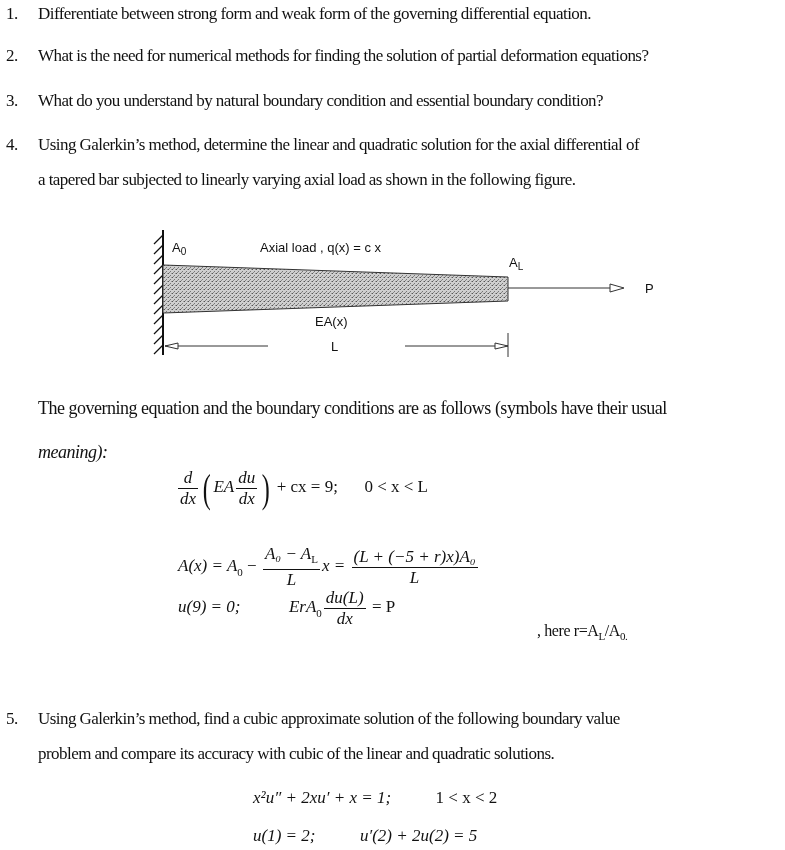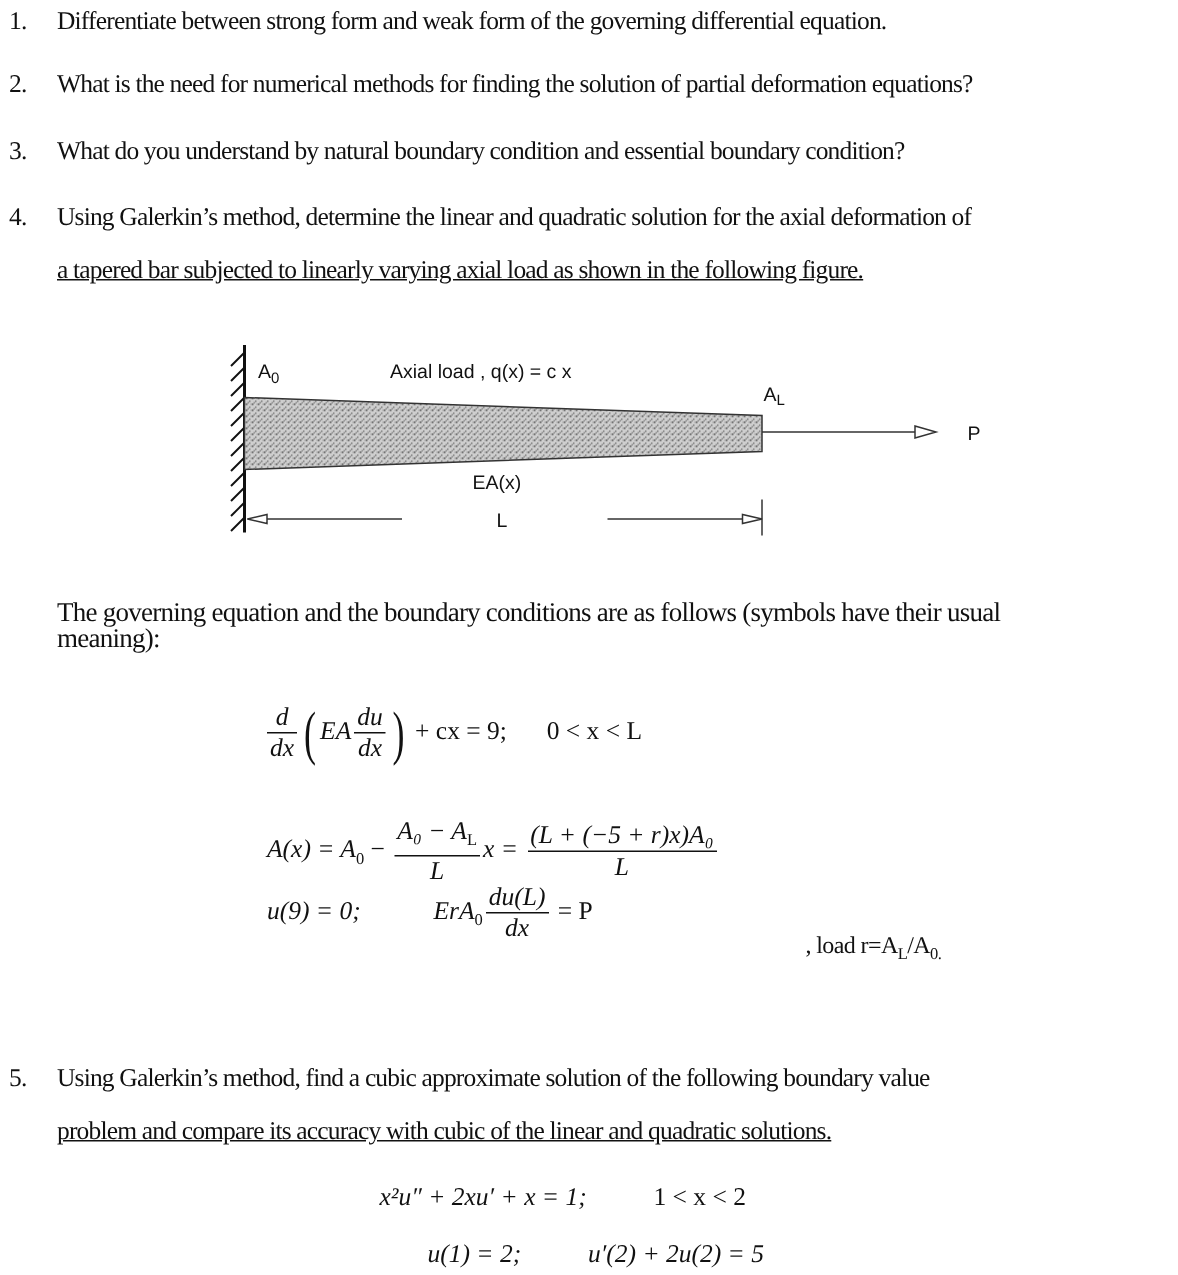"Using Galerkin’s method, determine the" span.txt { text: deformation -> differential }
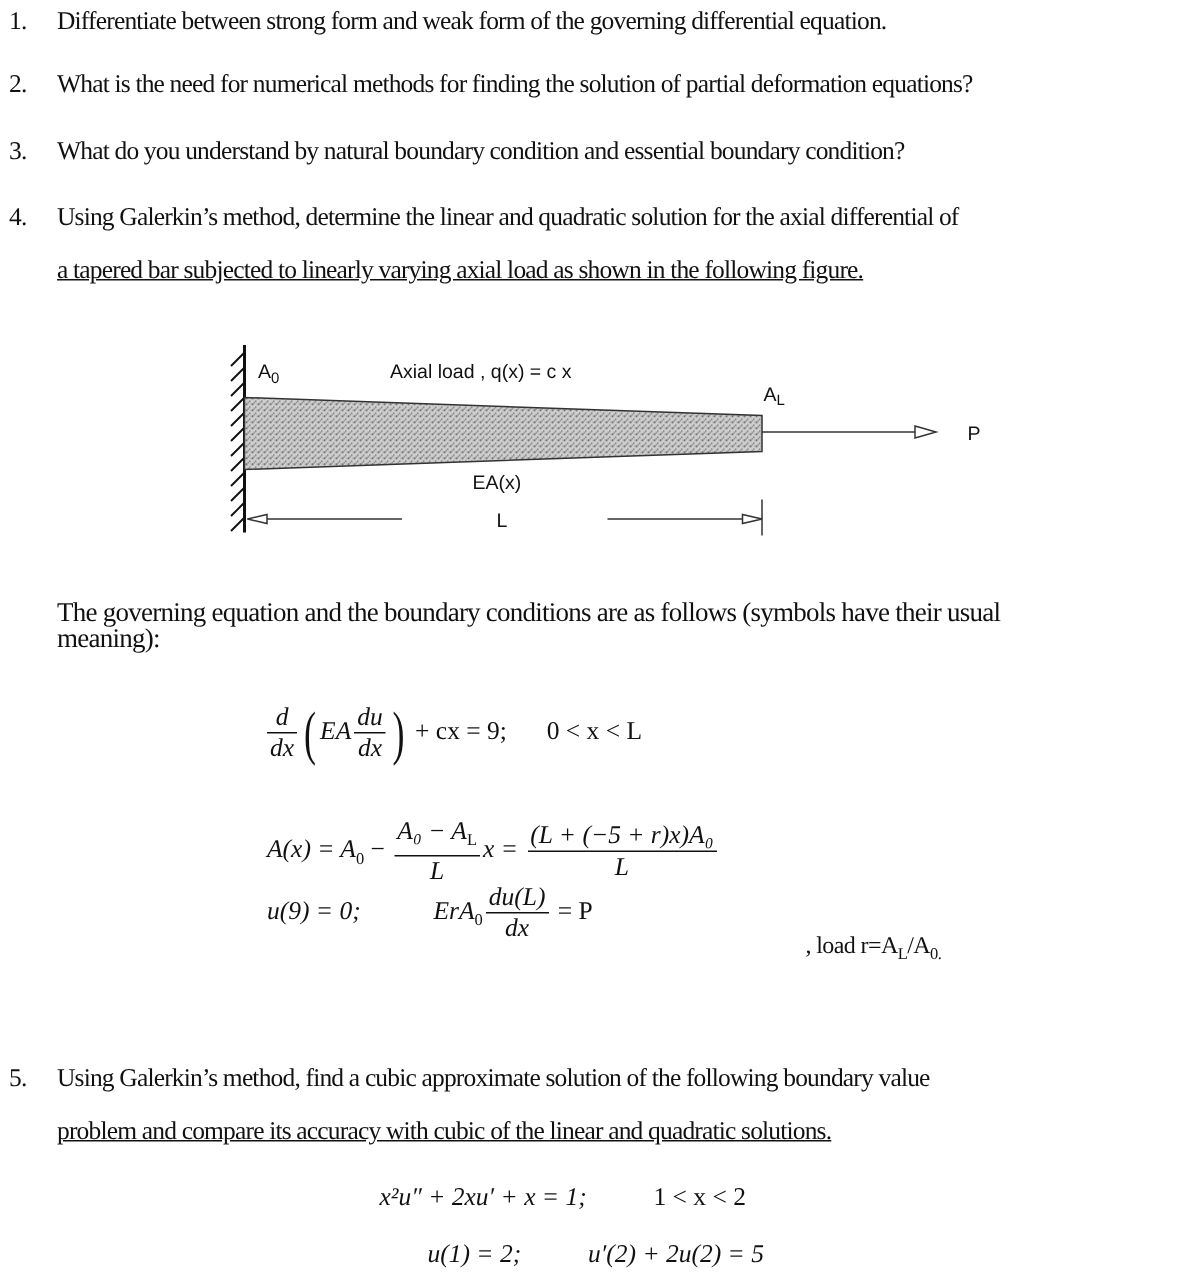"a tapered bar subjected to" .txt2 { text-decoration: underline -> none }
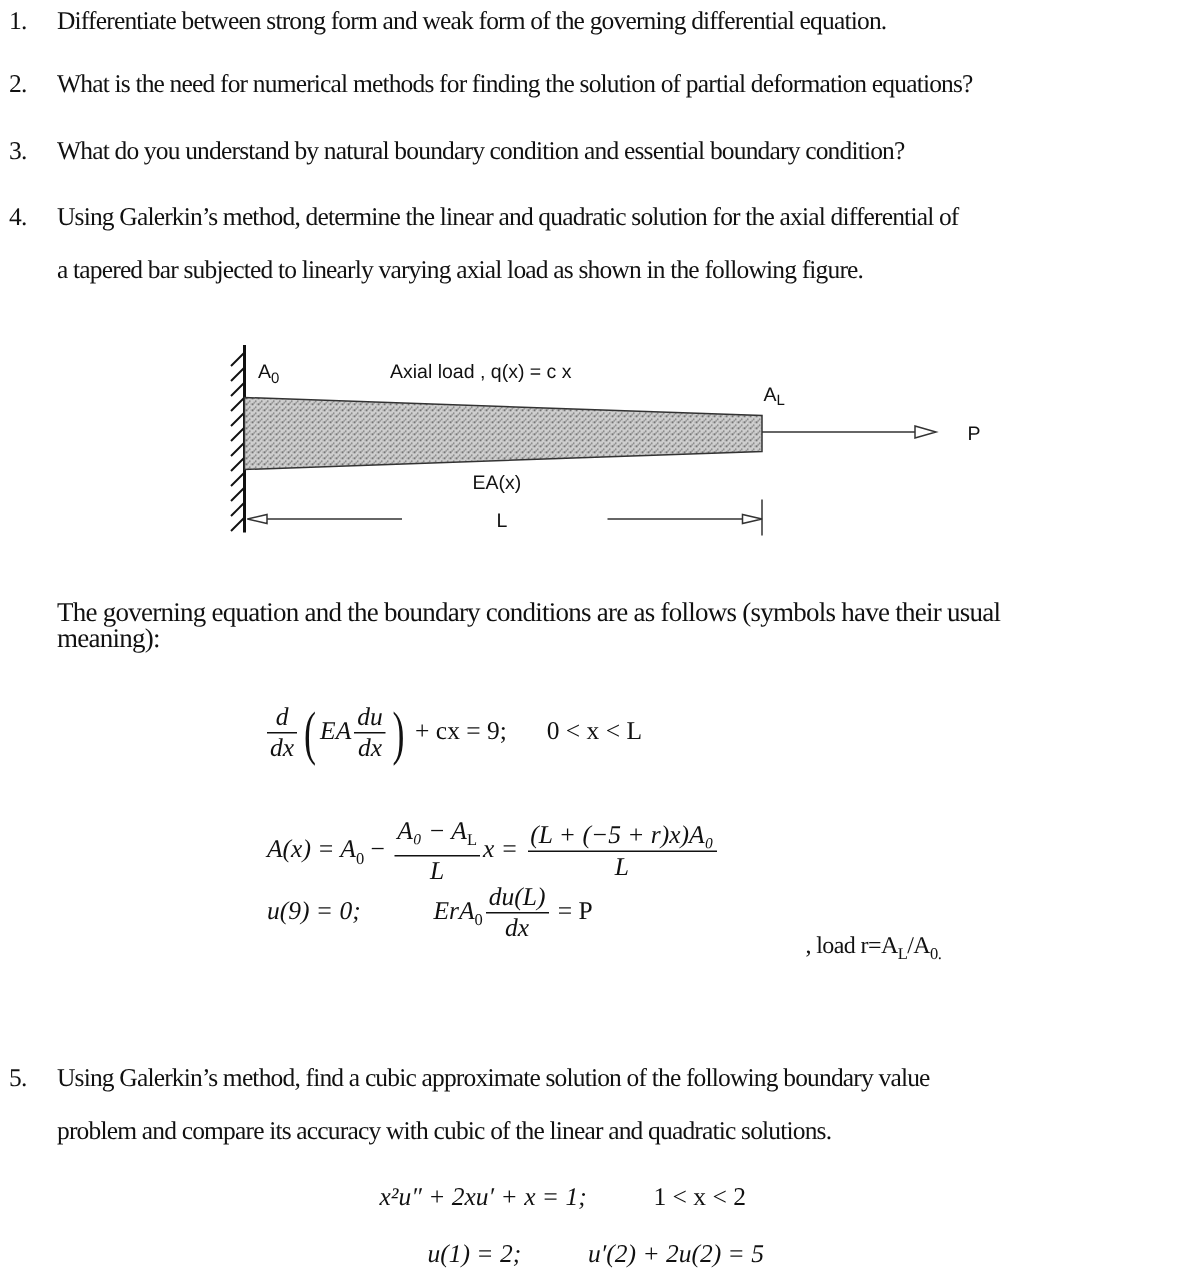"meaning):" div.para { font-style: none -> italic; top: 415px -> 442px }
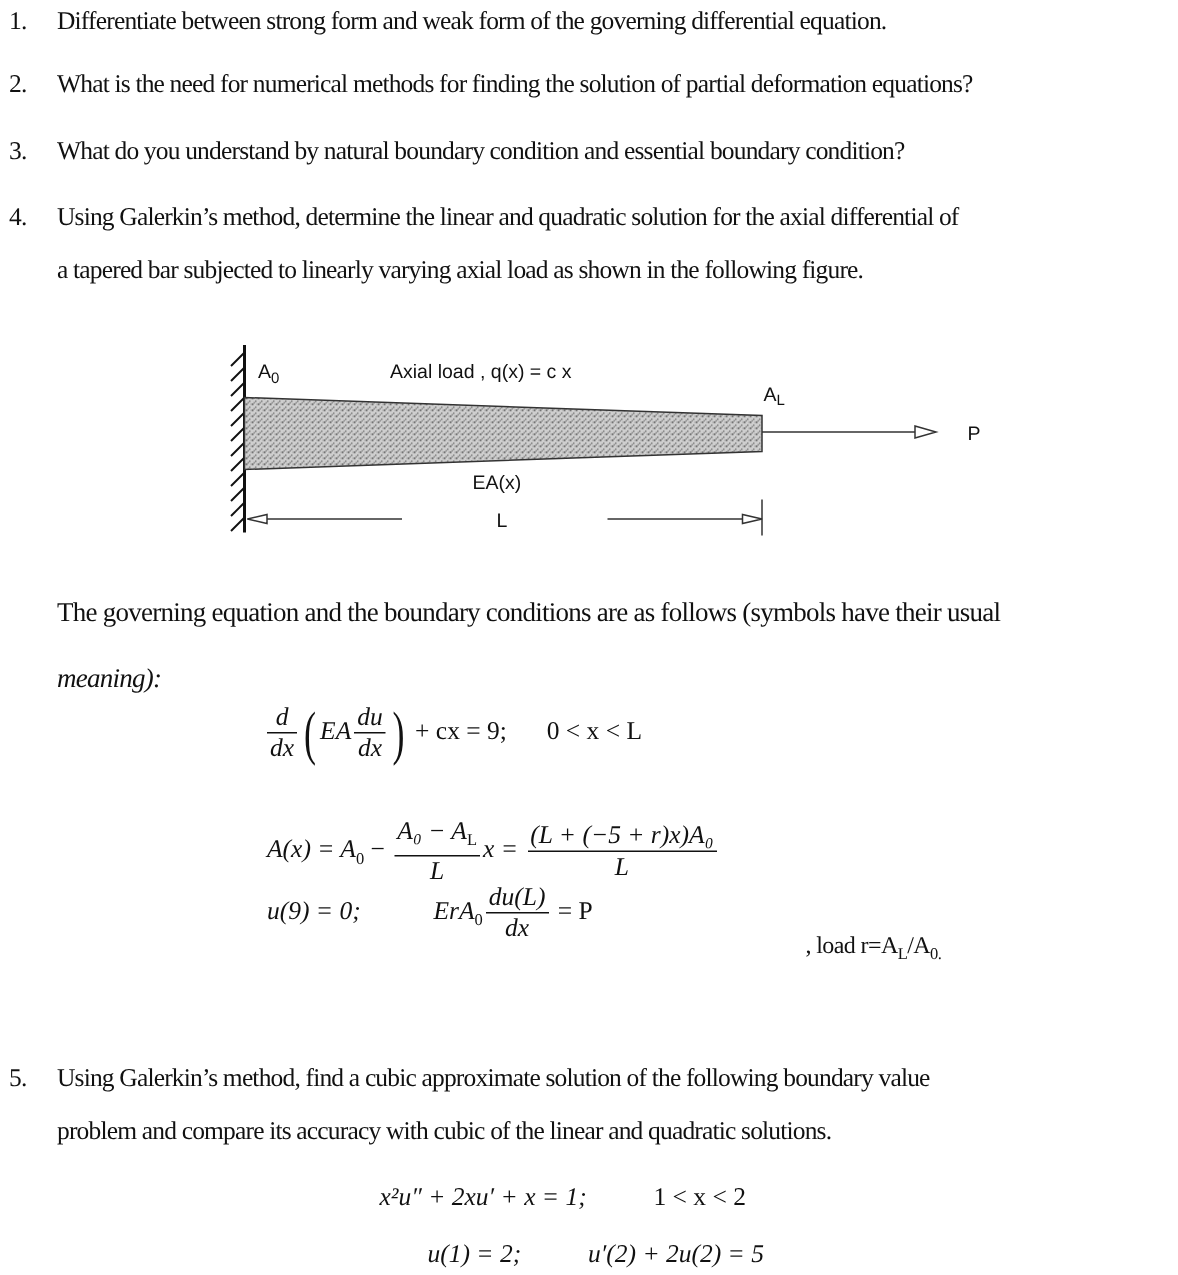", load r=A" span { text: load -> here }
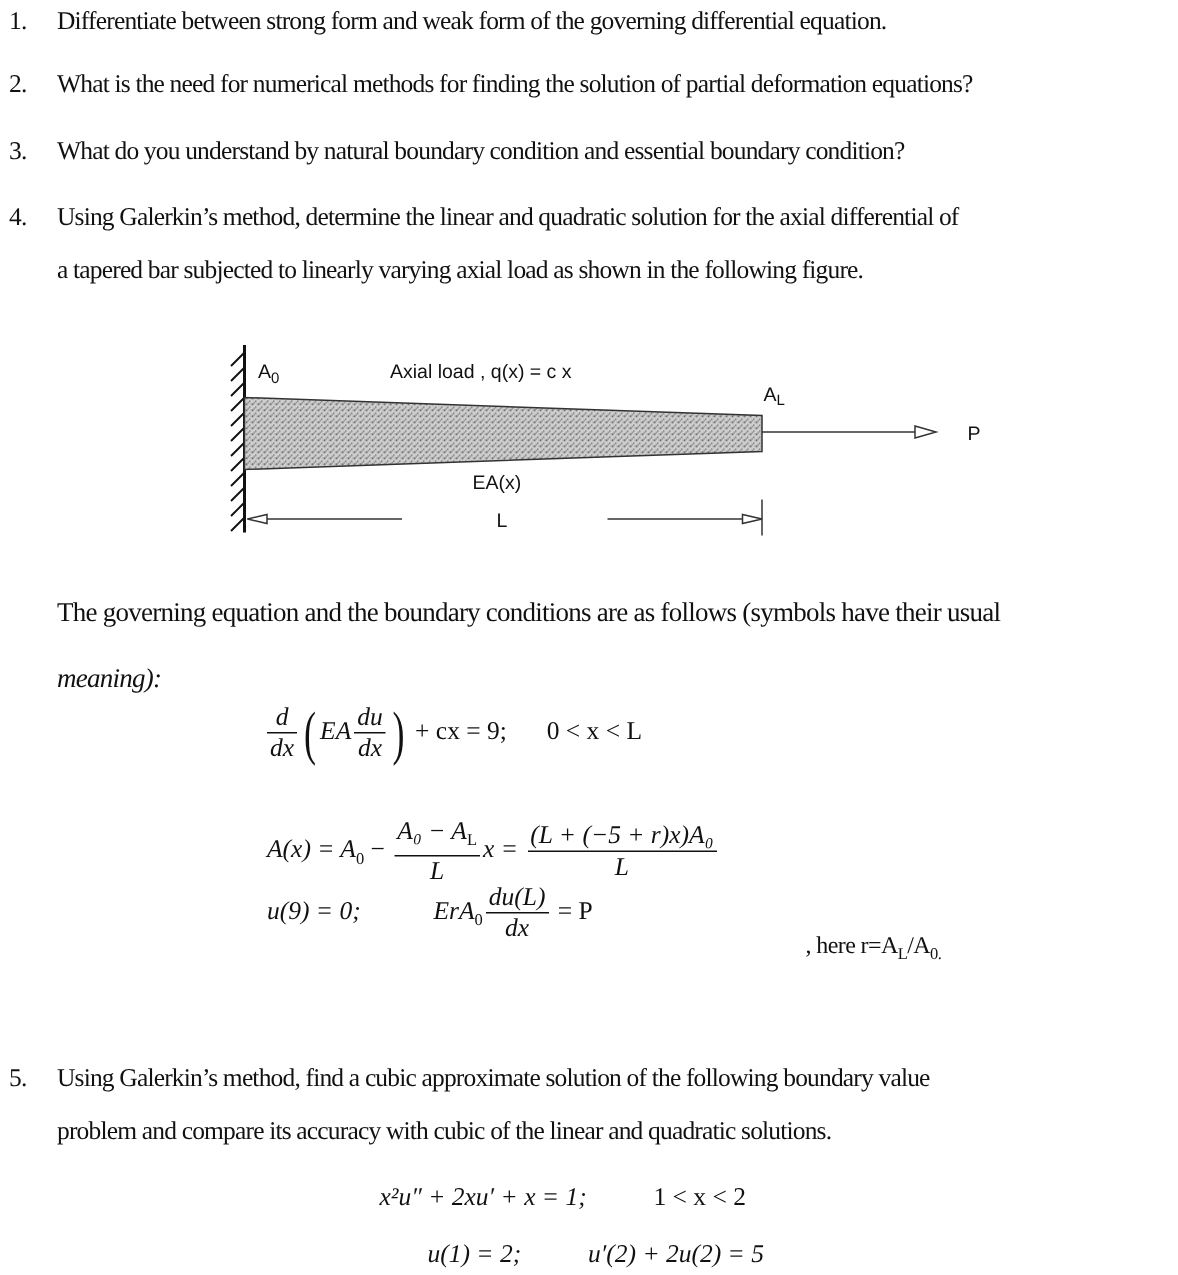"u(1) = 2; u′(2) +" div.math { margin-left: 32px -> none }
